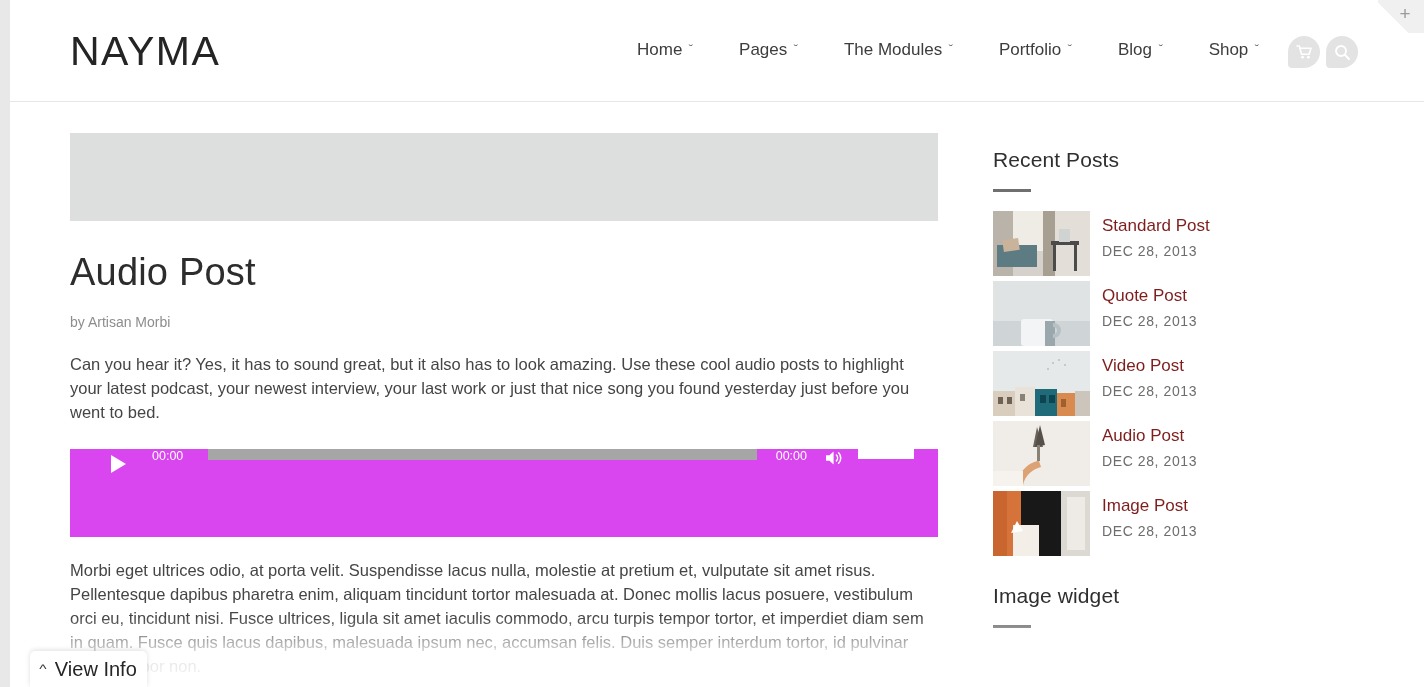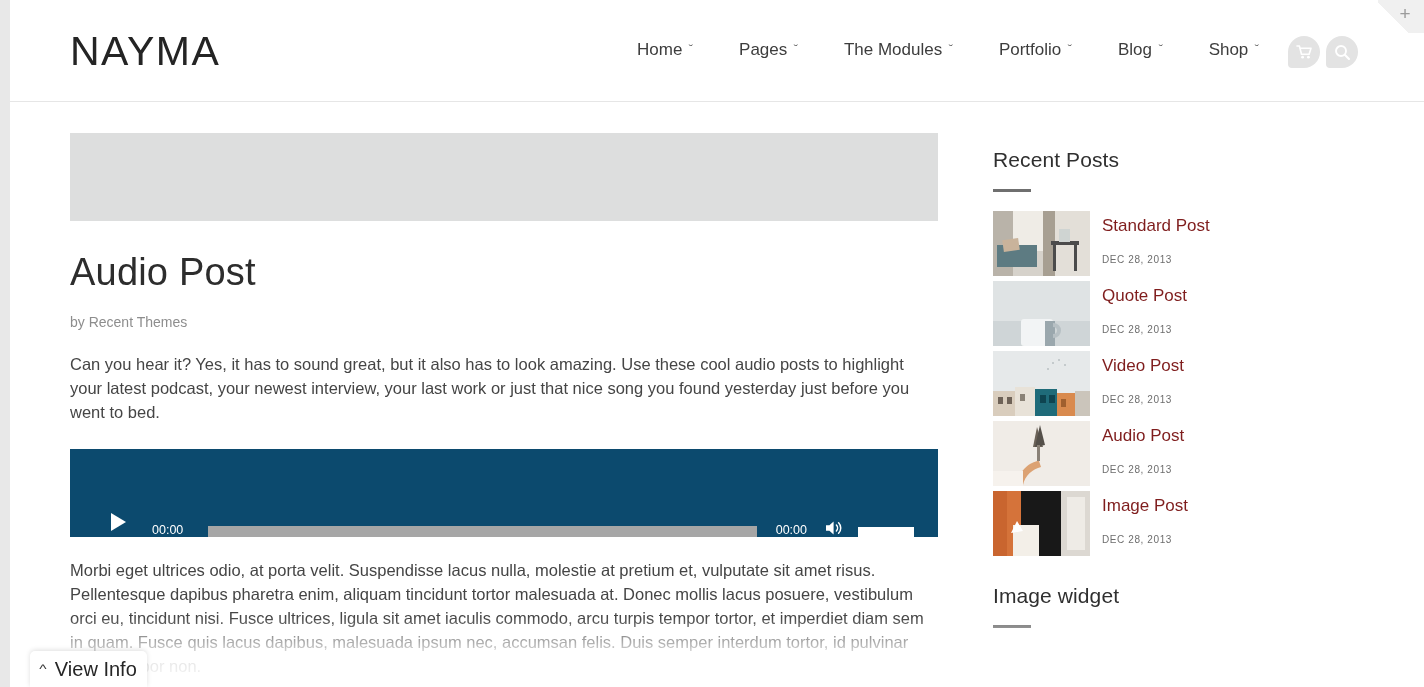"DEC 28, 2013" .recent-date { font-size: 10px -> 14px; margin-top: 16px -> 7px }
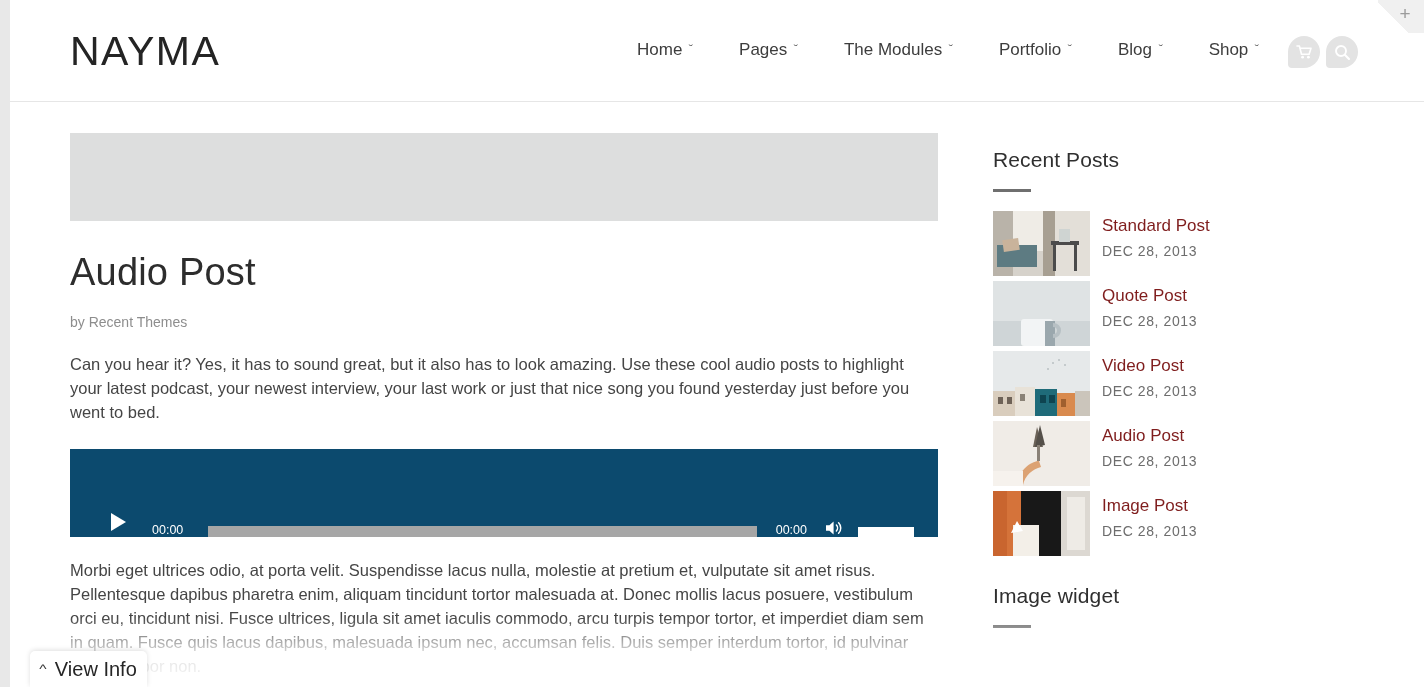"by Recent Themes" div { text: Recent Themes -> Artisan Morbi }
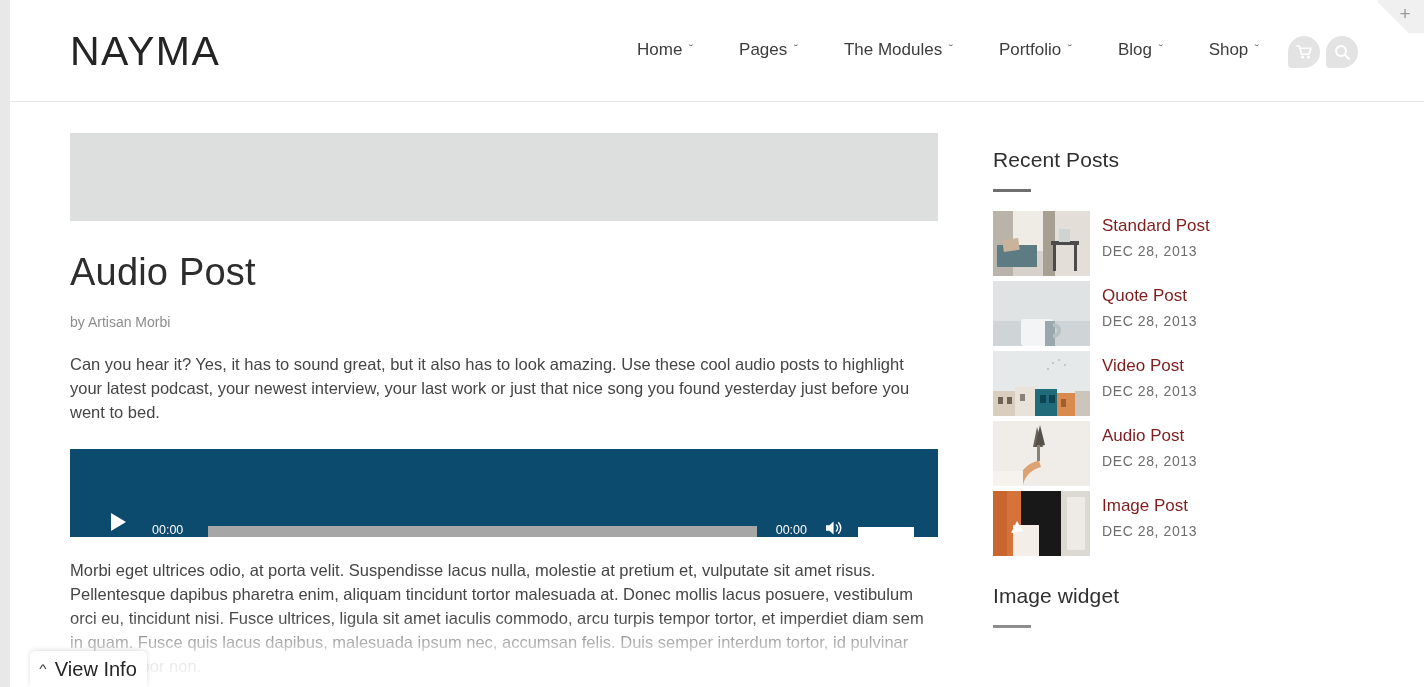"00:00" #audio-player { align-items: flex-end -> flex-start; background: #0c4a6e -> #d946ef }
